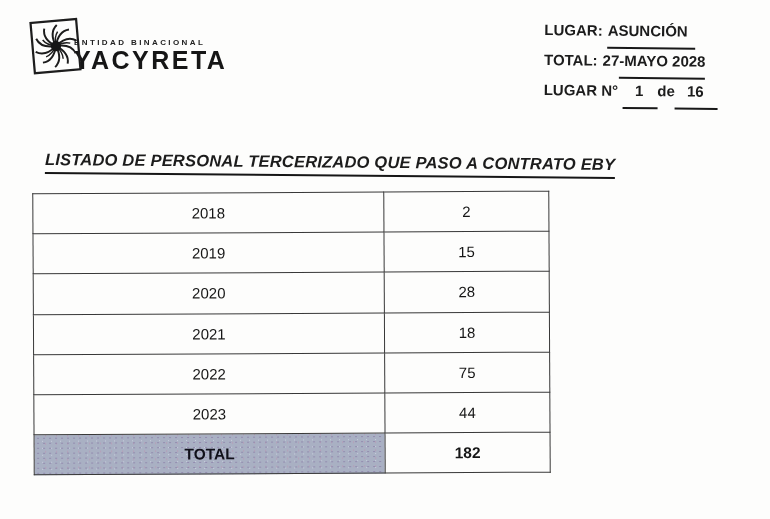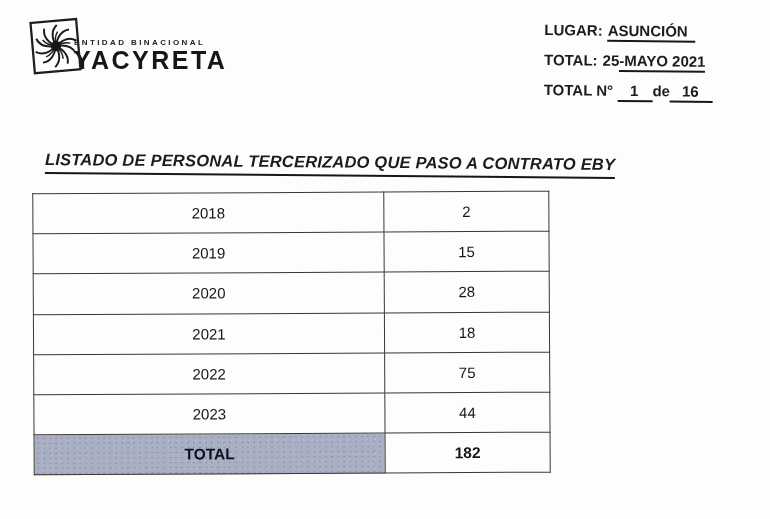"ASUNCIÓN" .u { padding-bottom: 1px -> 8px }
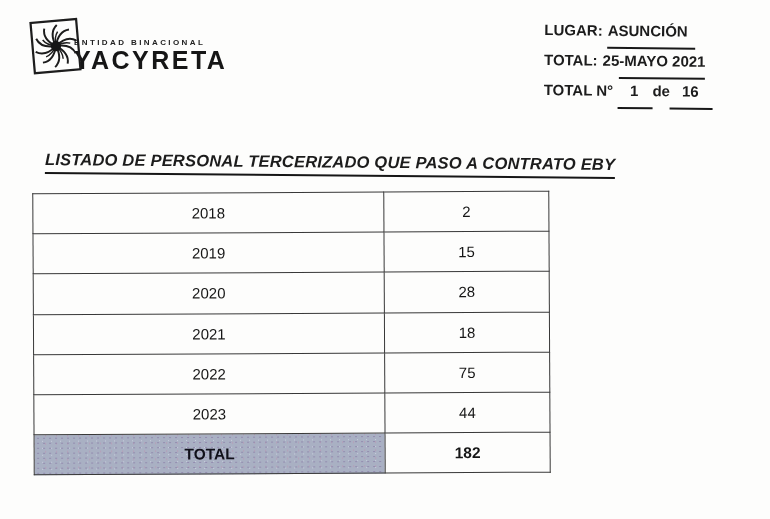"25" span { text: 25 -> 27 }
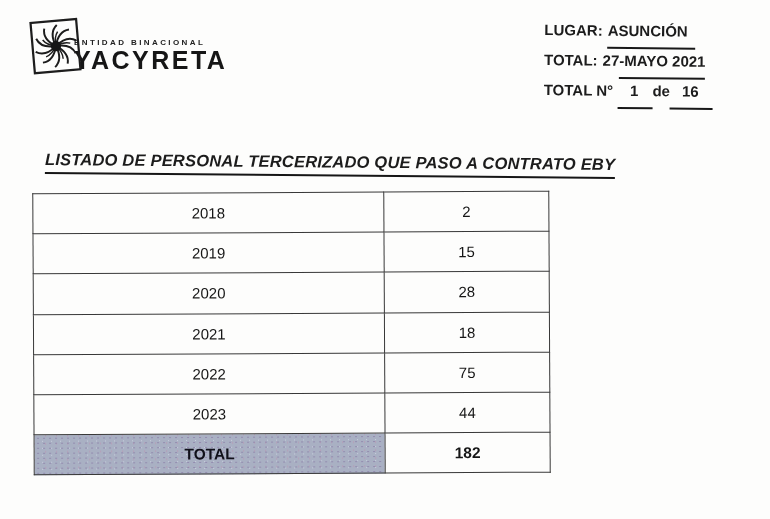"-MAYO 2021" span.u { text: 2021 -> 2028 }
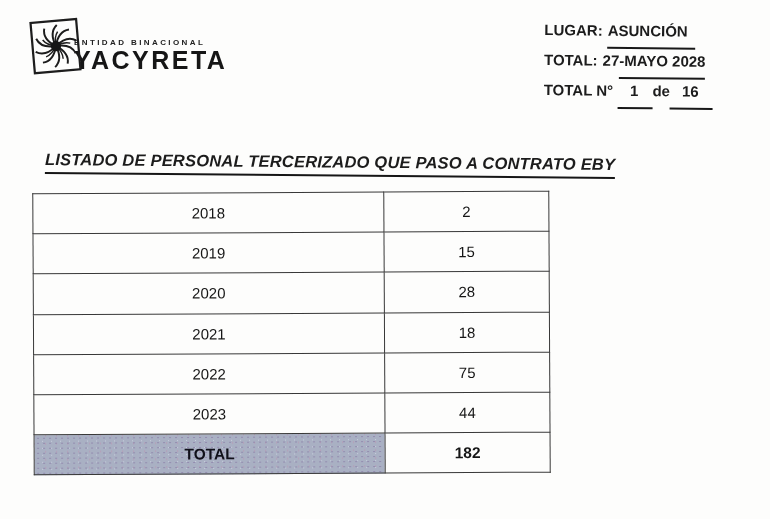"TOTAL N°" span.meta-label { text: TOTAL -> LUGAR }
